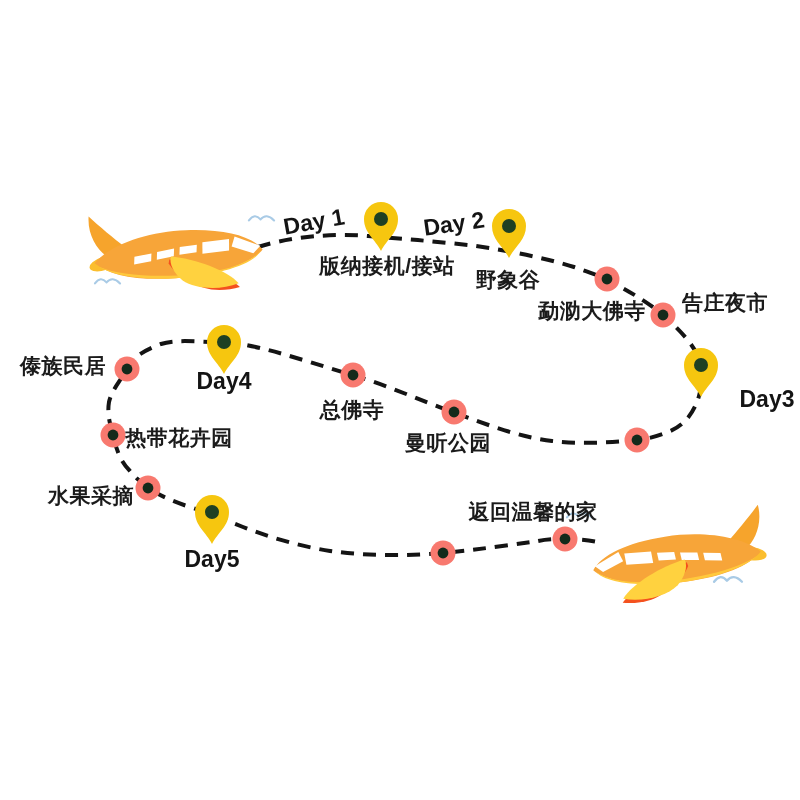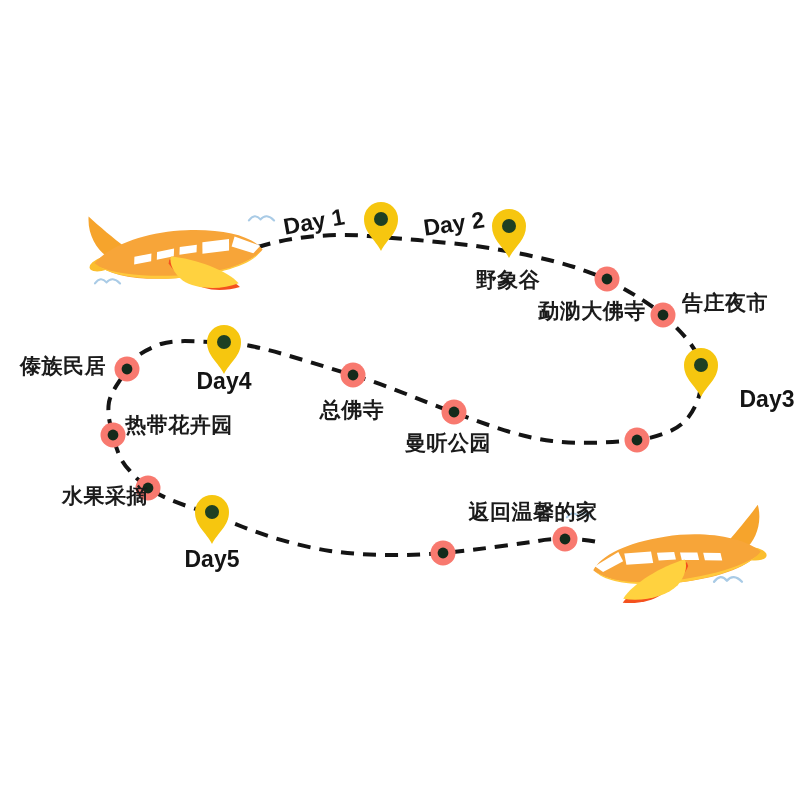"版纳接机/接站" div.stop-label { html: none -> <div>版纳接机/接站</div> }
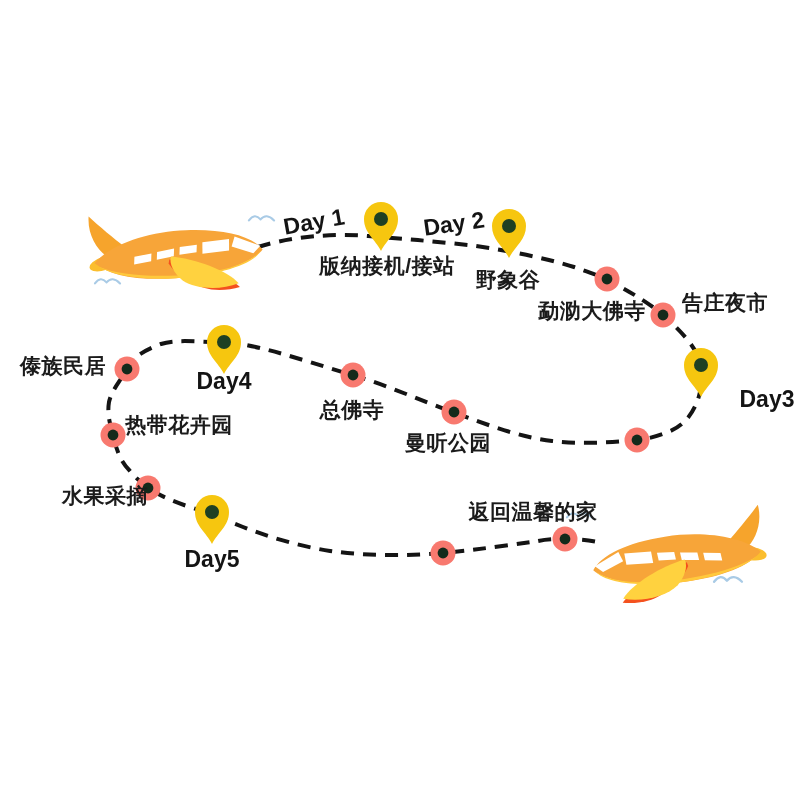"热带花卉园" div.stop-label { top: 425px -> 438px }
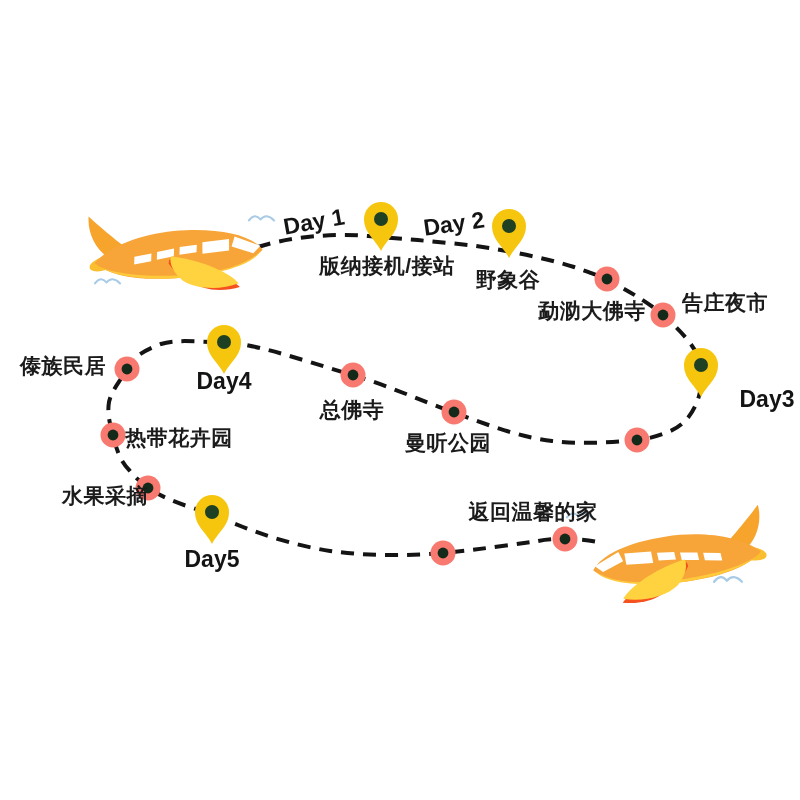"水果采摘" div.stop-label { left: 105px -> 91px }
